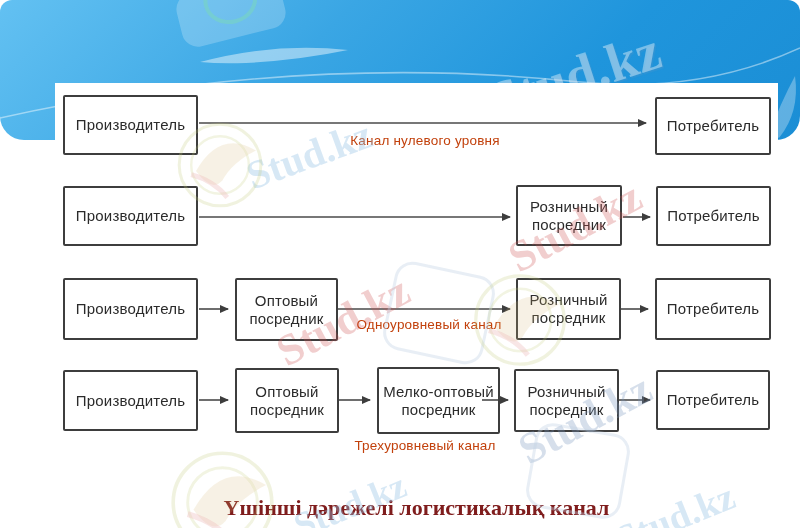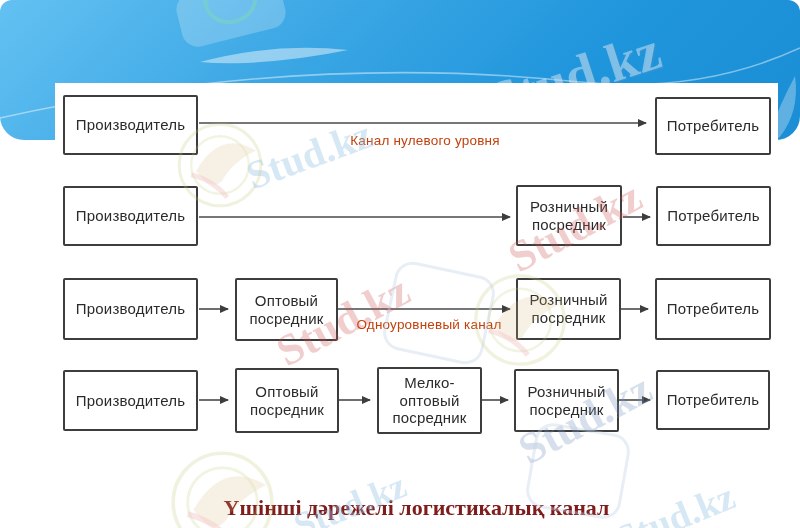"Мелко-оптовый посредник" div.box { width: 105px -> 123px }
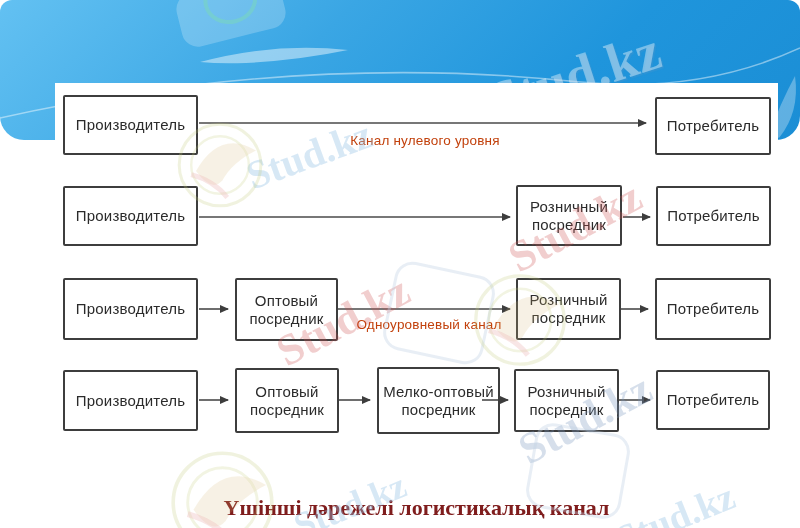"Трехуровневый канал" div.chlabel { html: none -> <div>Трехуровневый канал</div> }
